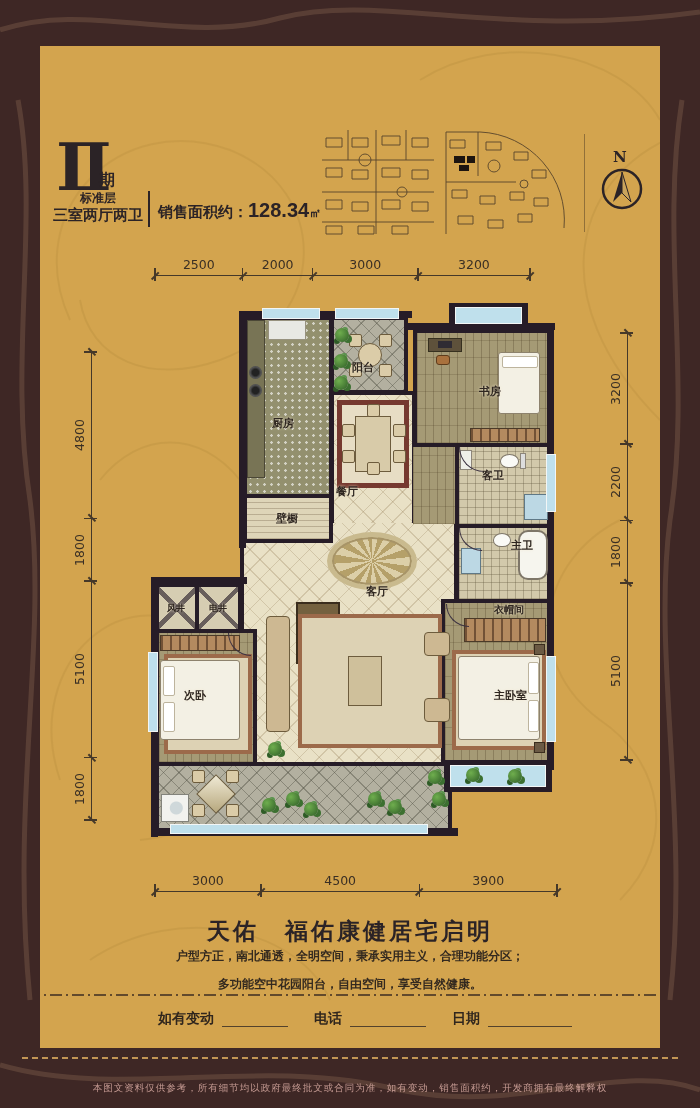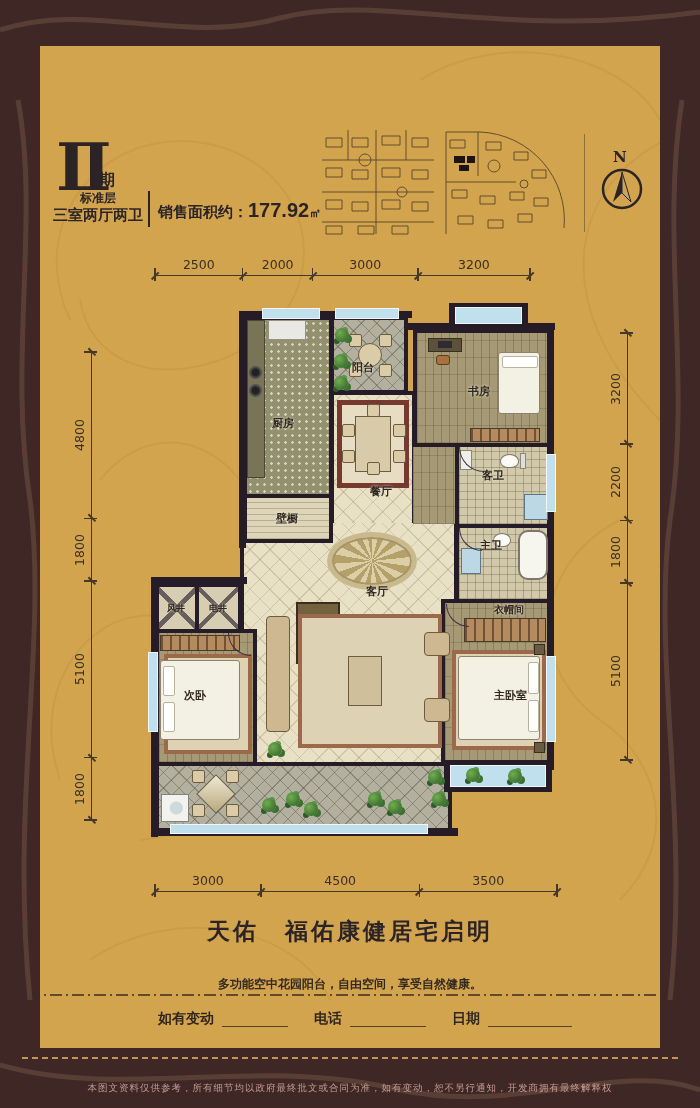"177.92" span.areaval { text: 177.92 -> 128.34 }
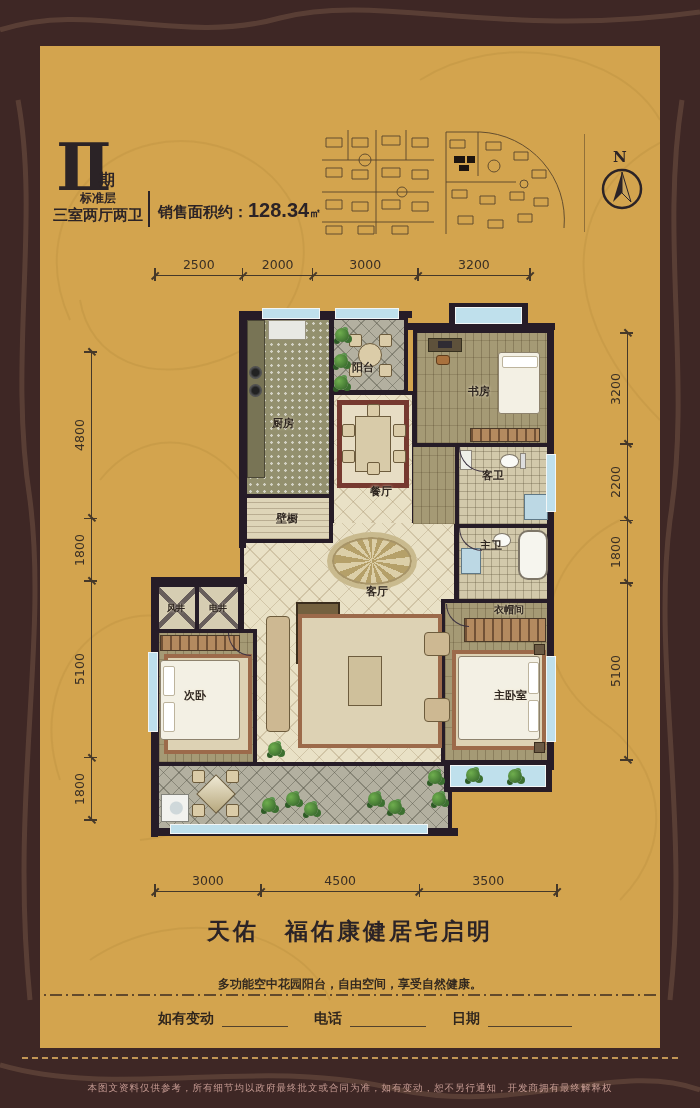"书房" div.rlabel { left: 468px -> 479px }
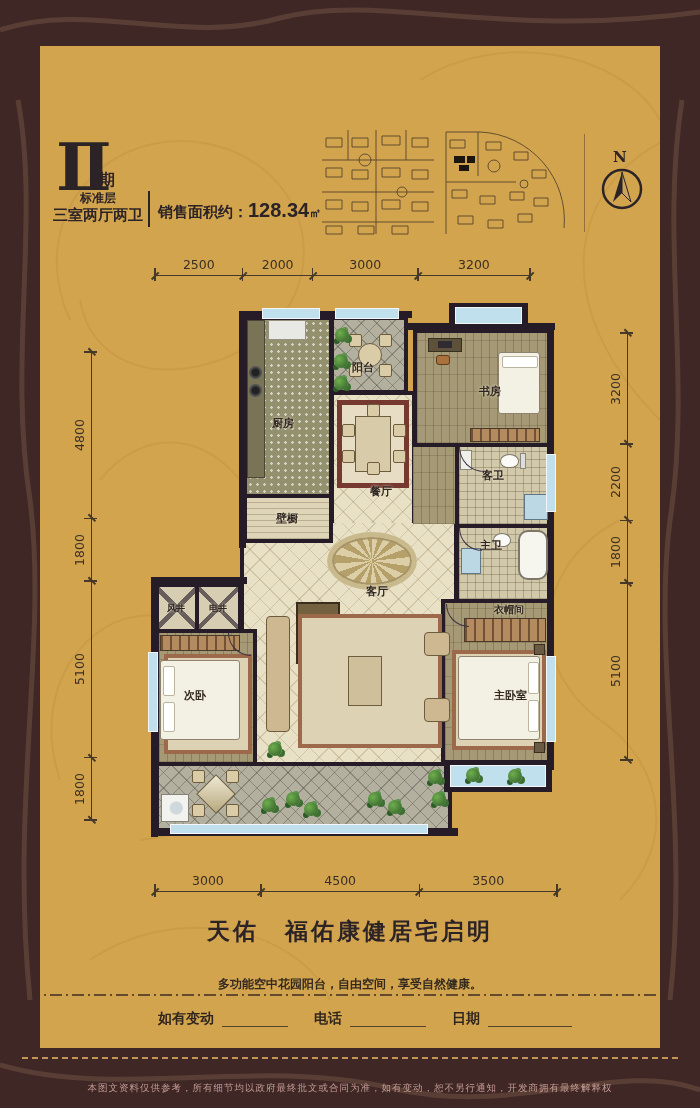"餐厅" div.rlabel { left: 370px -> 336px }
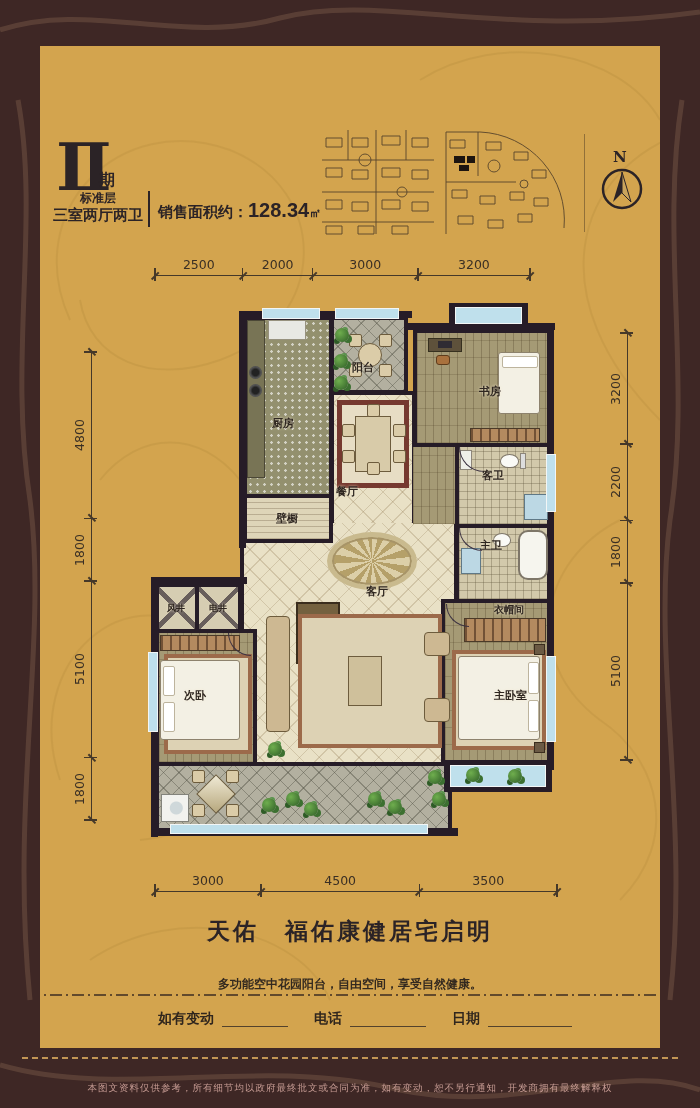"主卫" div.rlabel { left: 480px -> 511px }
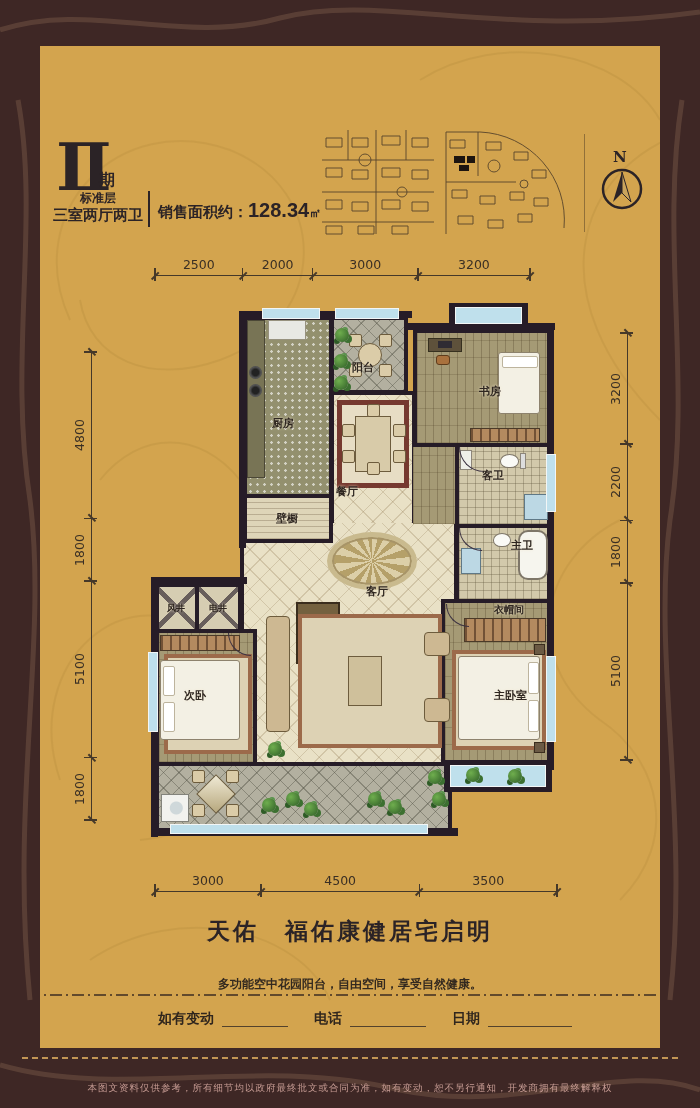"3500" span.dimnum { text: 3500 -> 3900 }
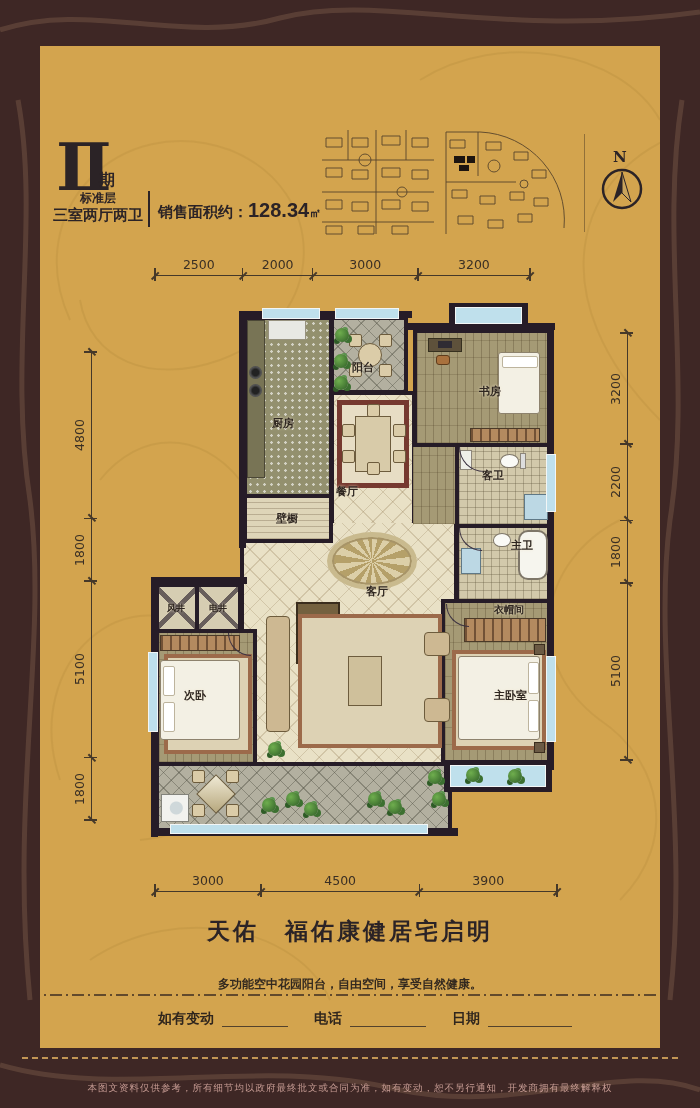"户型方正，南北通透，全明空间，秉承实用主义，合理功能分区；" div.para { html: none -> <div>户型方正，南北通透，全明空间，秉承实用主义，合理功能分区；</div> }
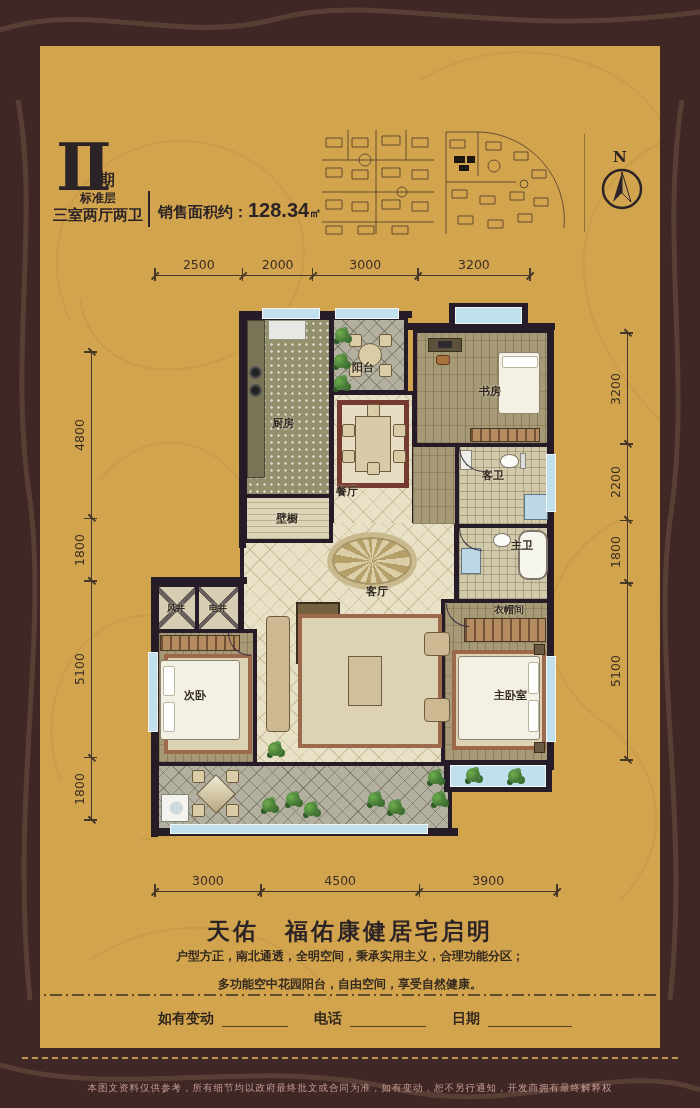"本图文资料仅供参考，所有细节均以政府最终批文或合同为准，如有变动，恕不另行通知，" div.disclaim { text: 恕不另行通知 -> 销售面积约 }
